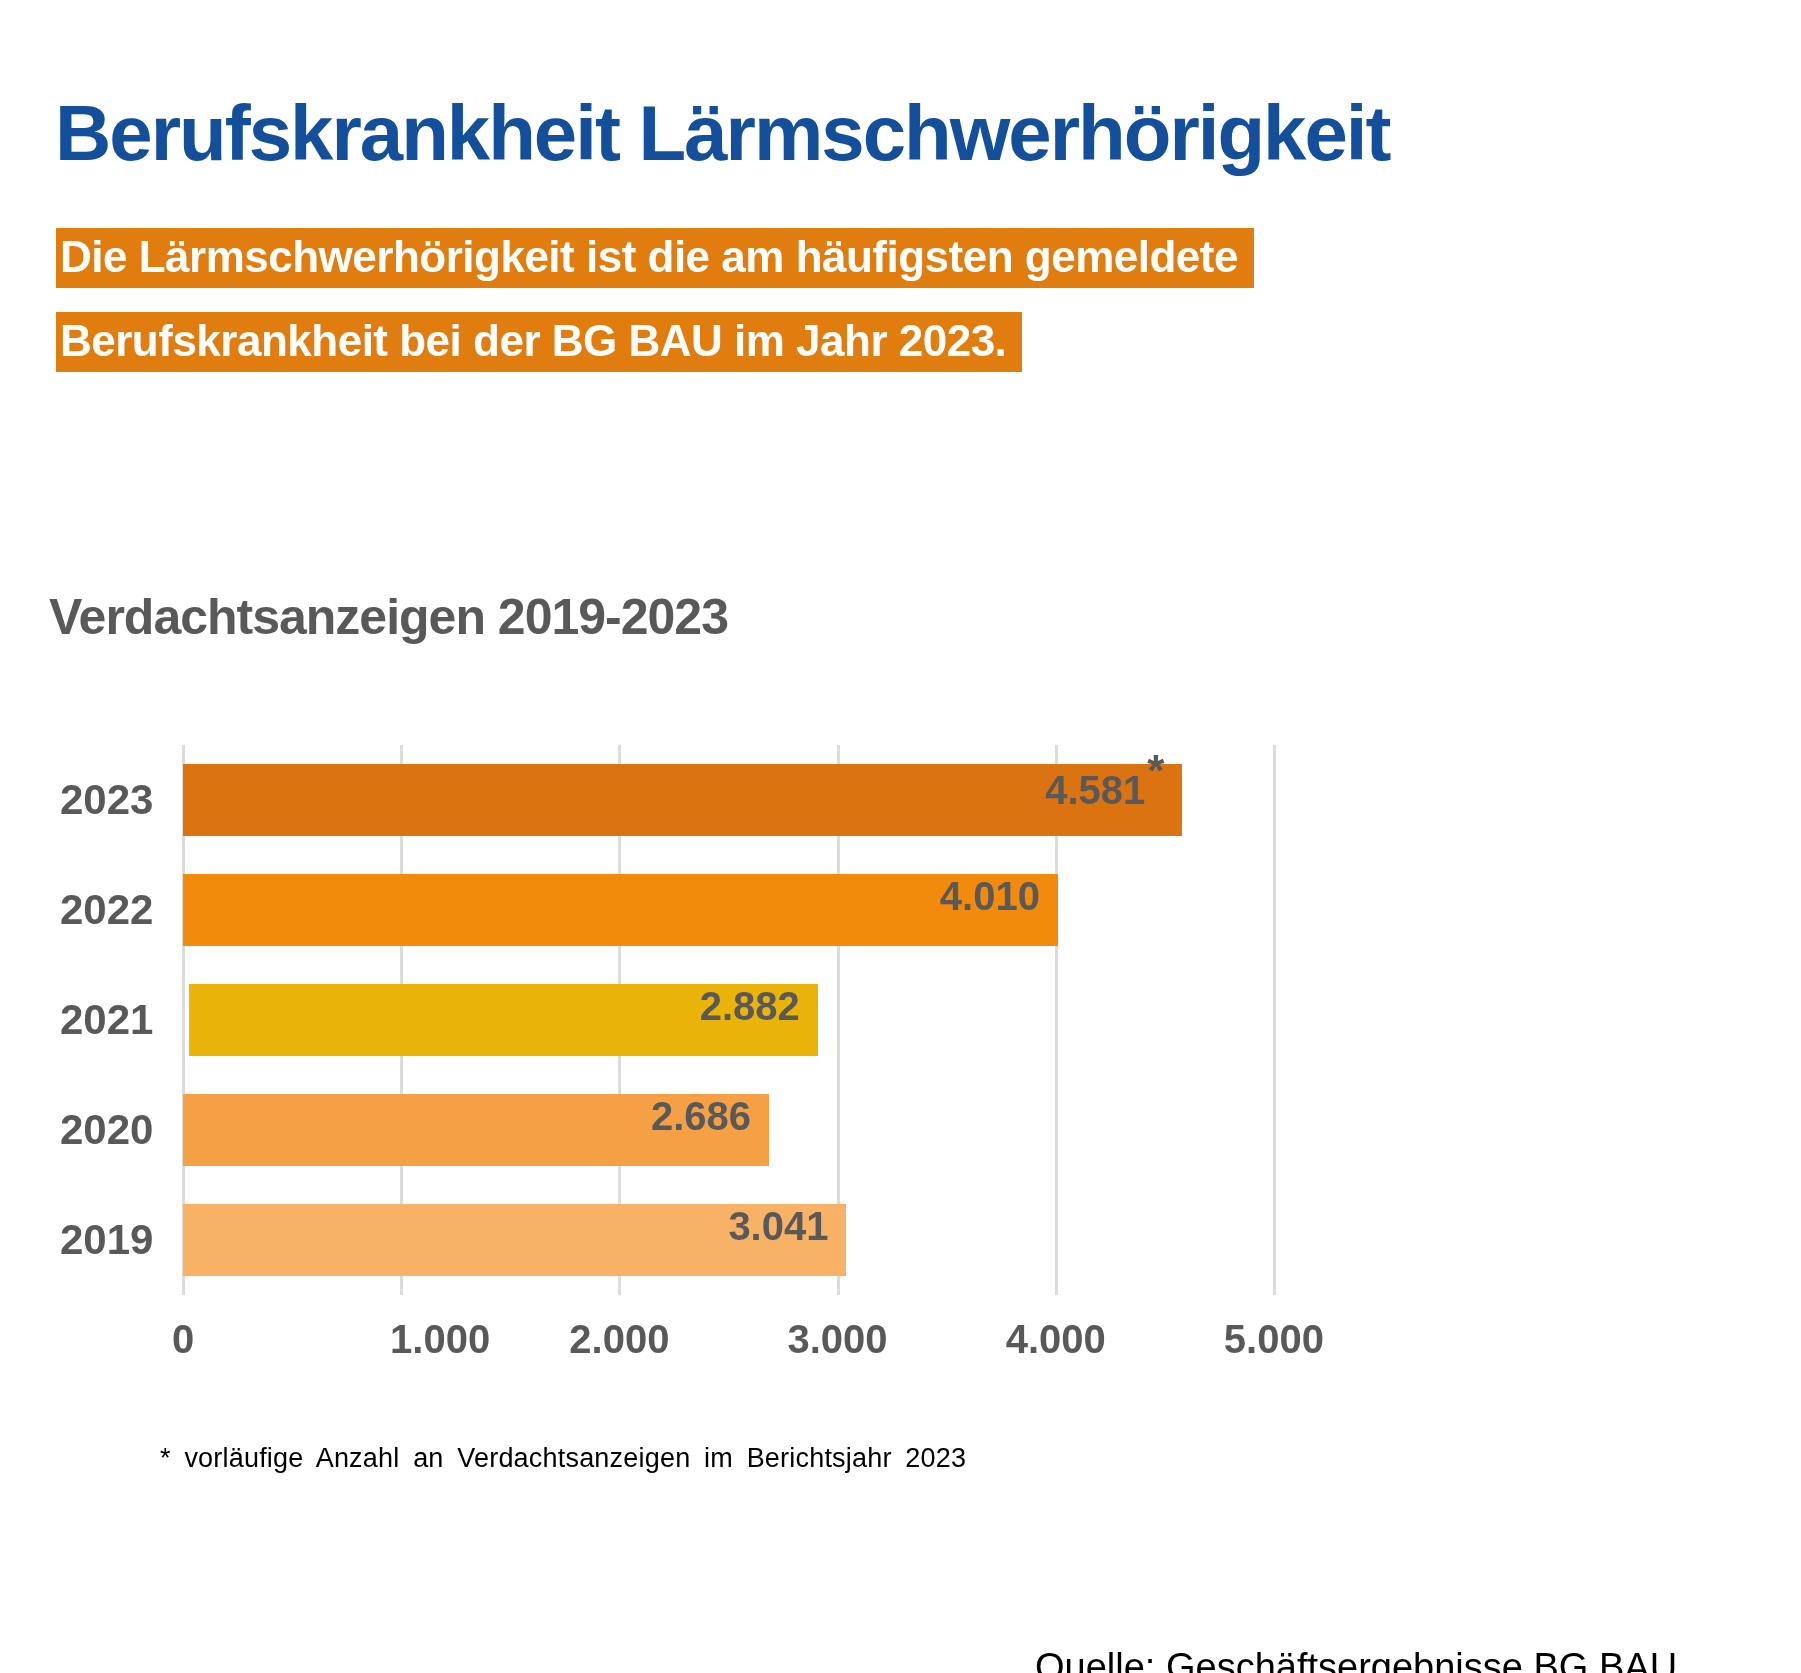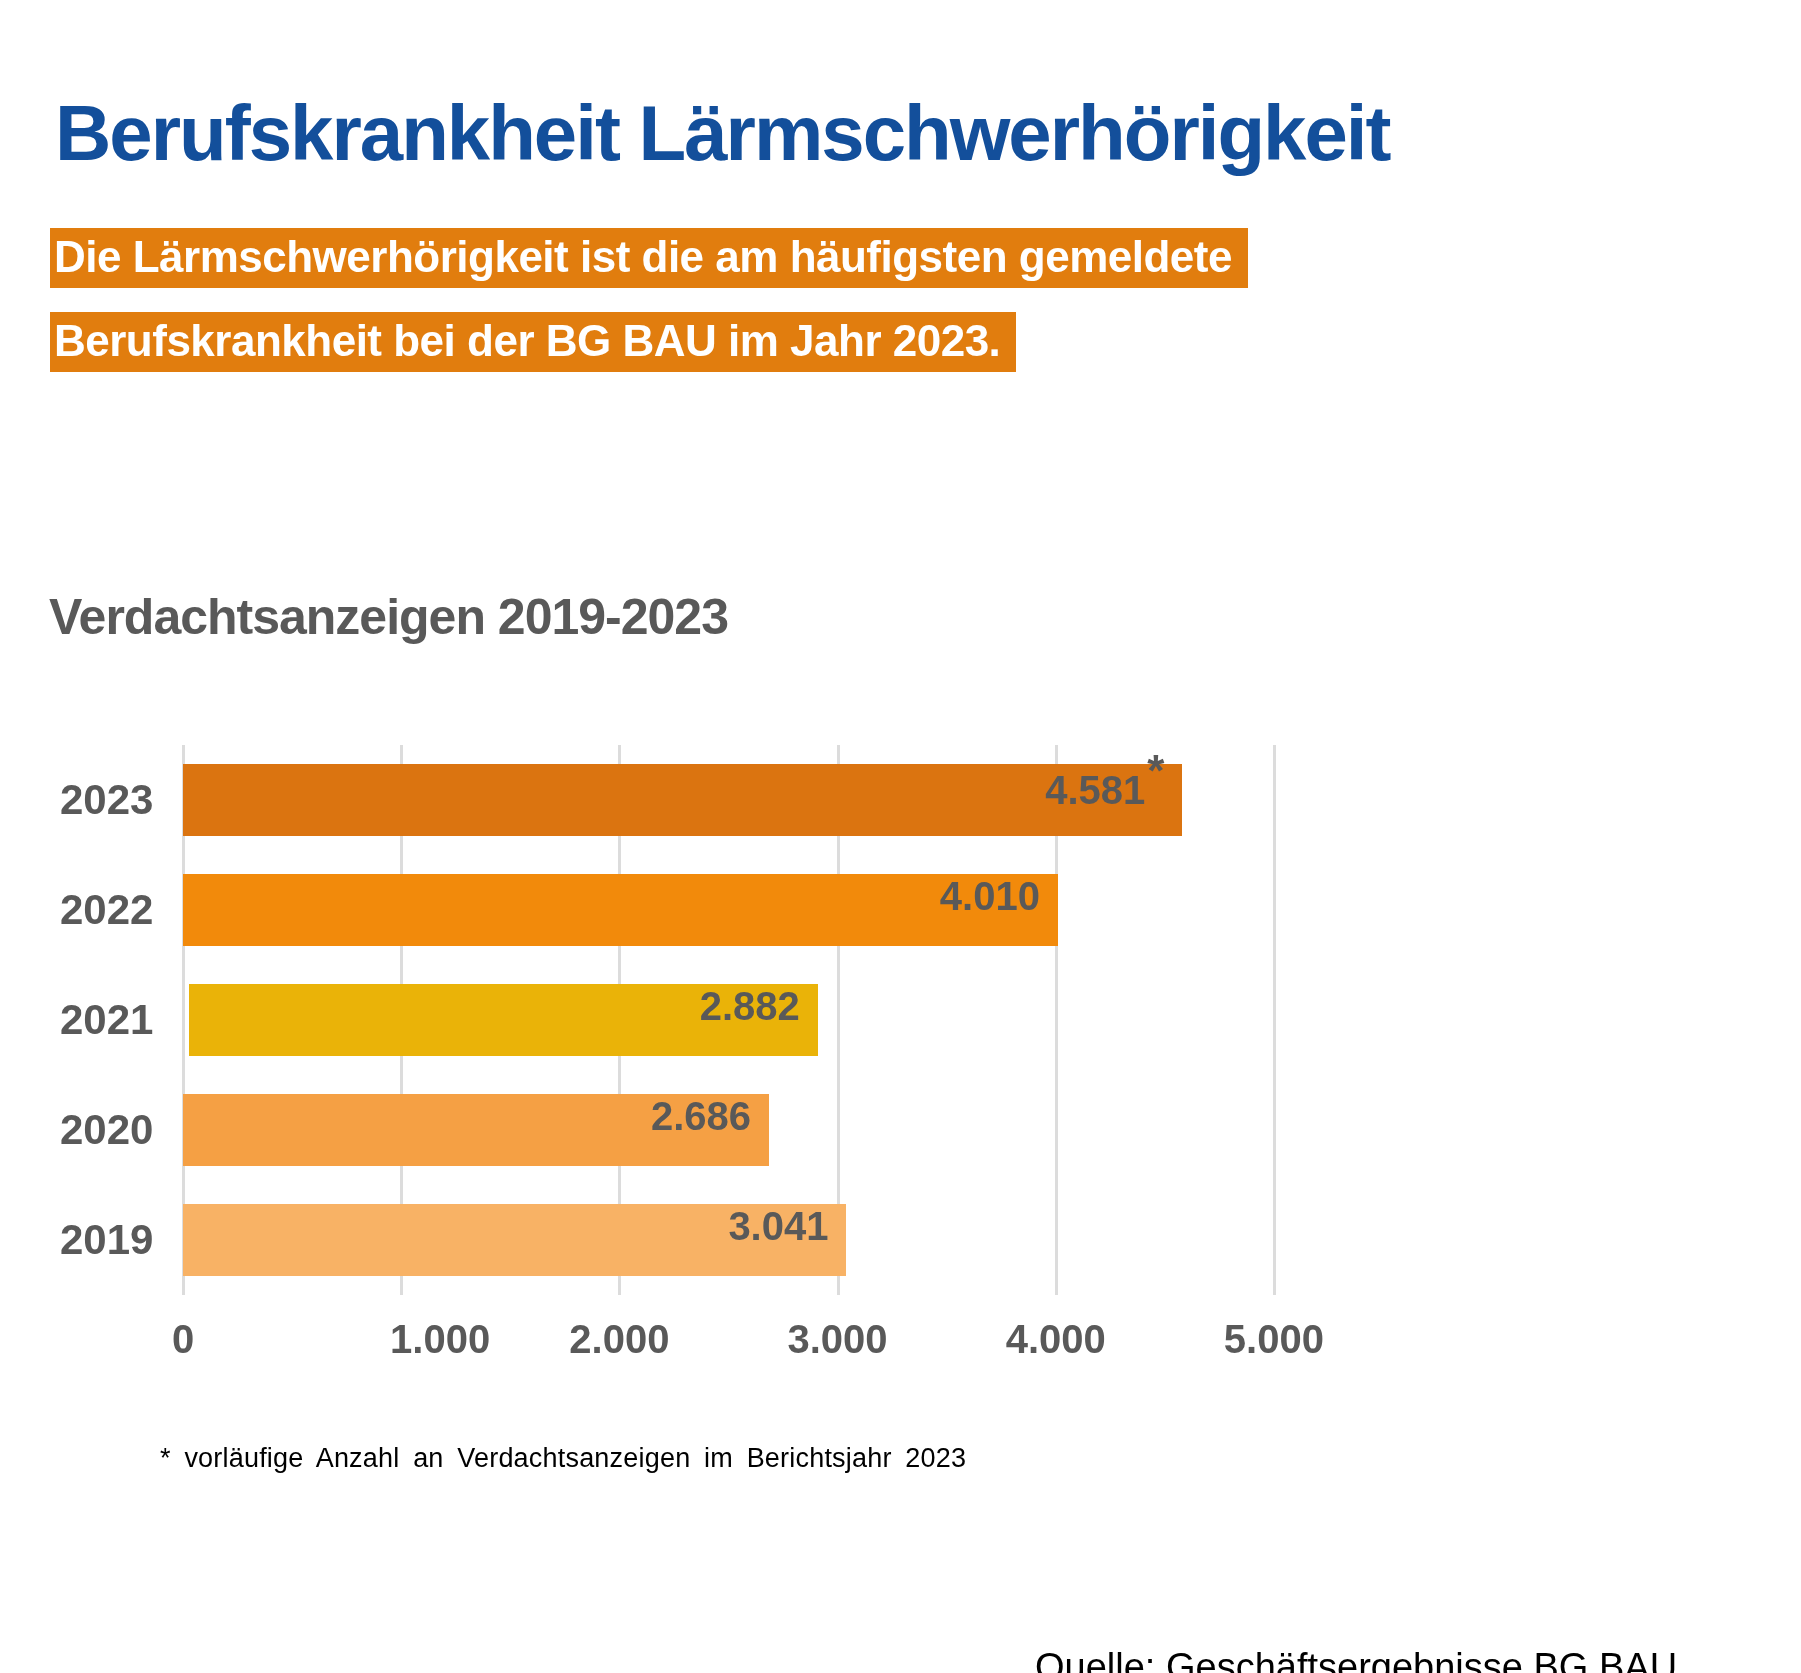"Die Lärmschwerhörigkeit ist die am" .intro-line { margin: 0 0 24px 0 -> 0 0 24px 6px }
